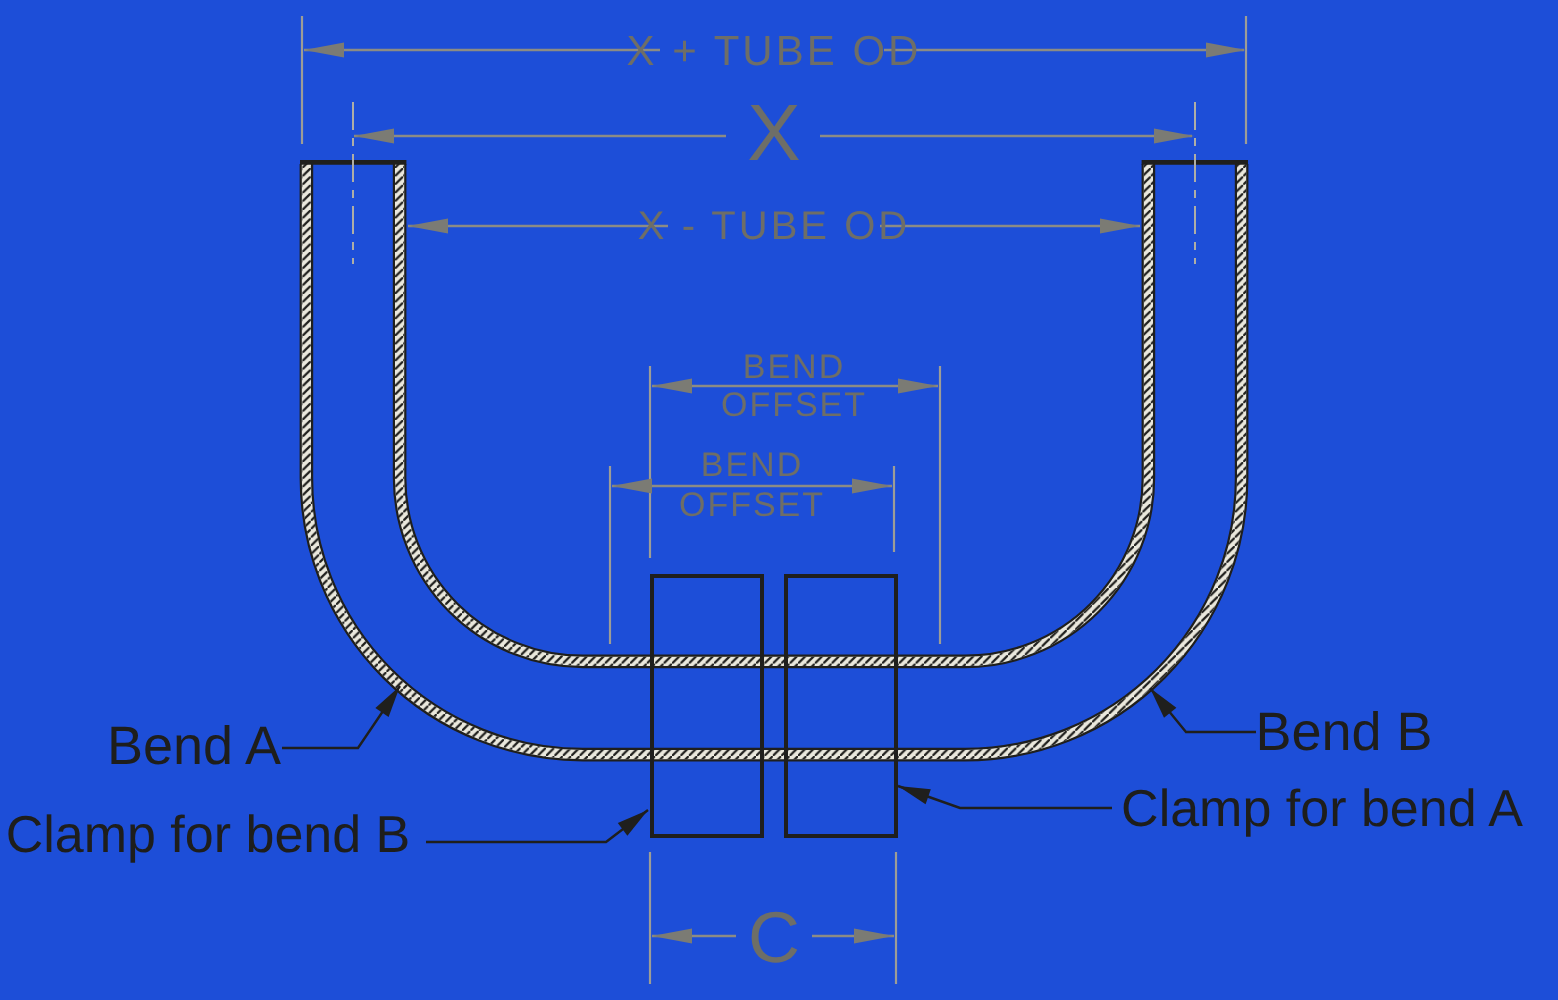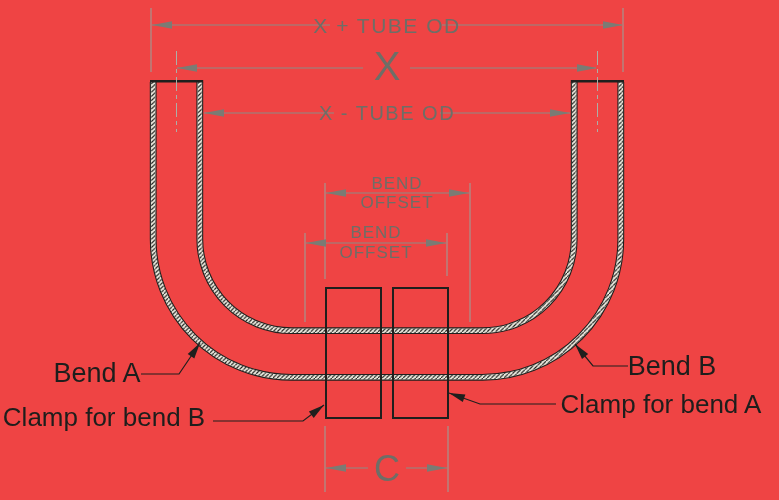"X + TUBE OD" .stage { background: #ef4444 -> #1d4ed8 }
